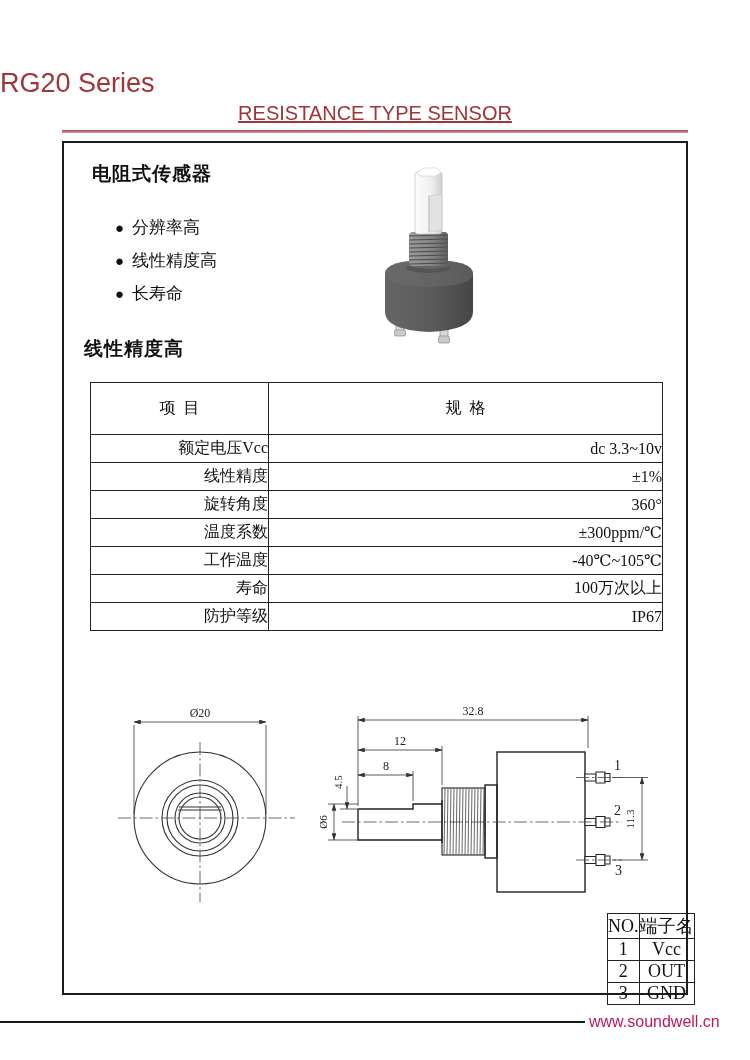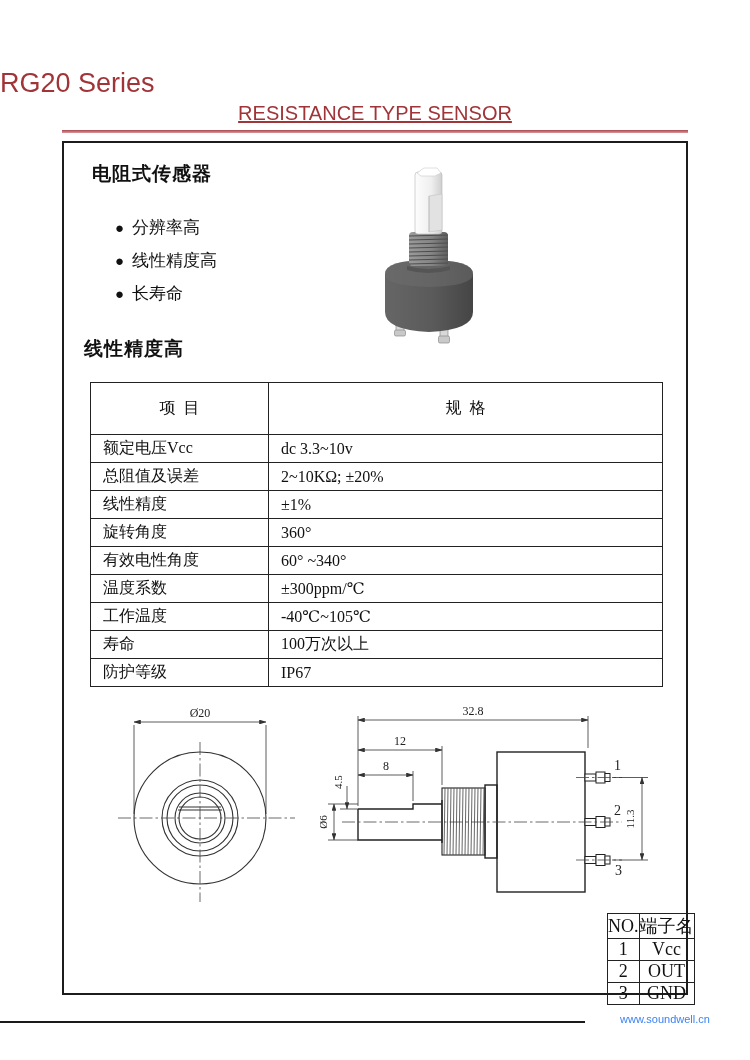"额定电压Vcc" table.spec th,table.spec td { text-align: left -> right }
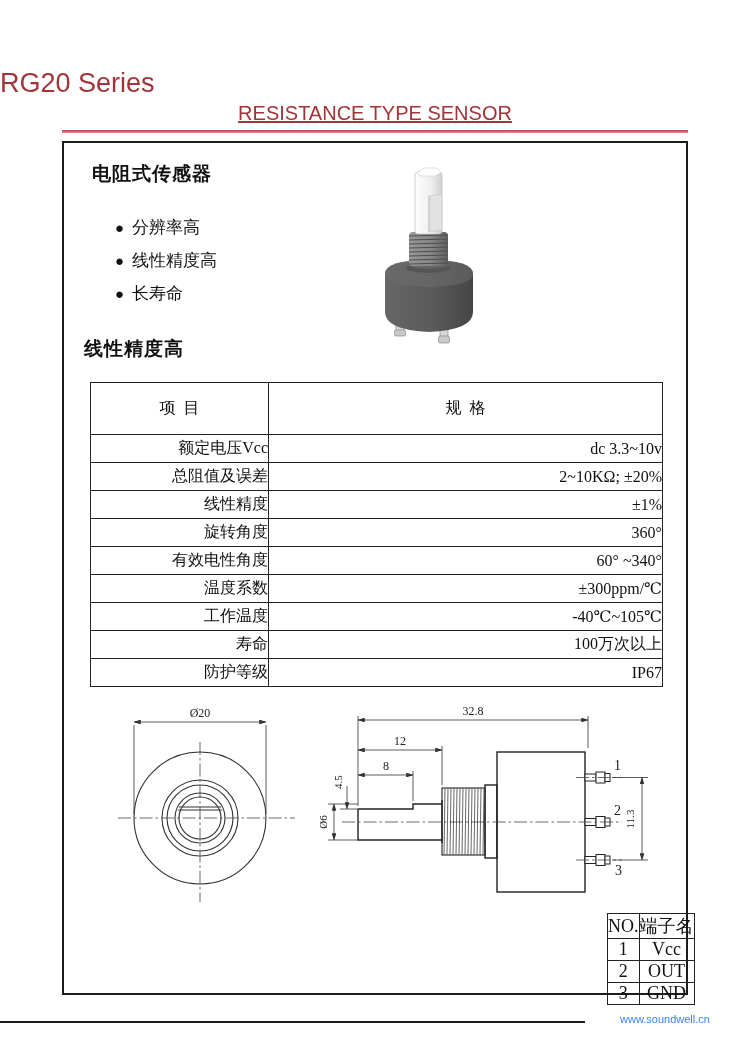"总阻值及误差" tr { html: <tr> <td>总阻值及误差</td> <td>2~10KΩ; ±20%</td> </tr> -> none }
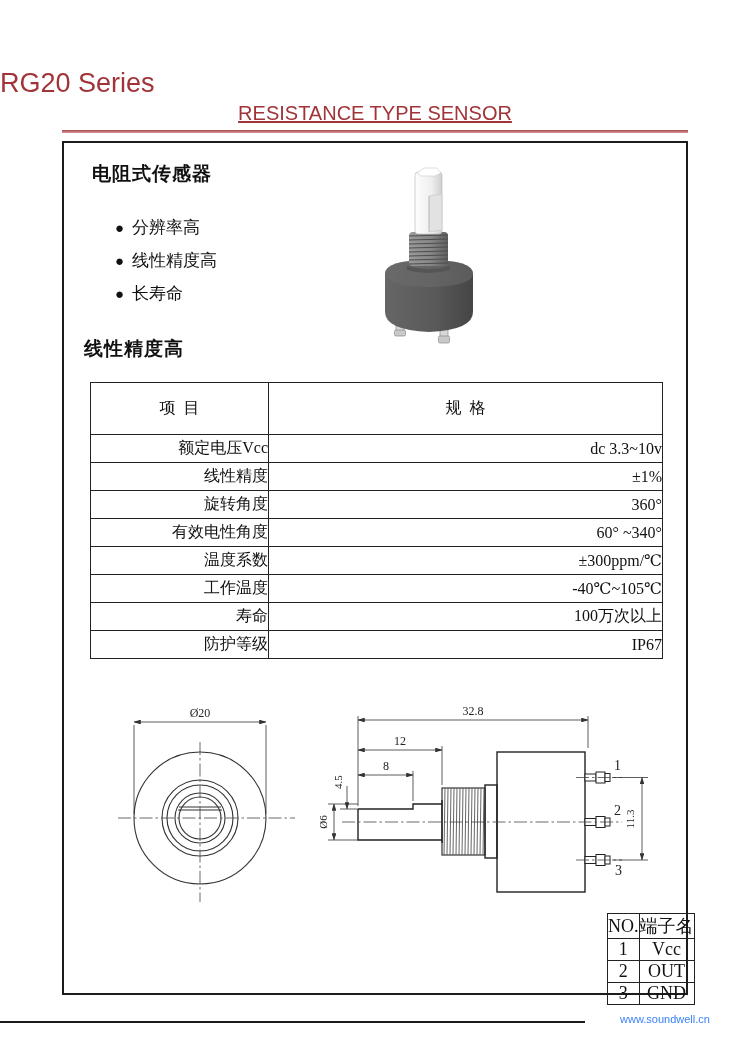"有效电性角度" tr { html: <tr> <td>有效电性角度</td> <td>60° ~340°</td> </tr> -> none }
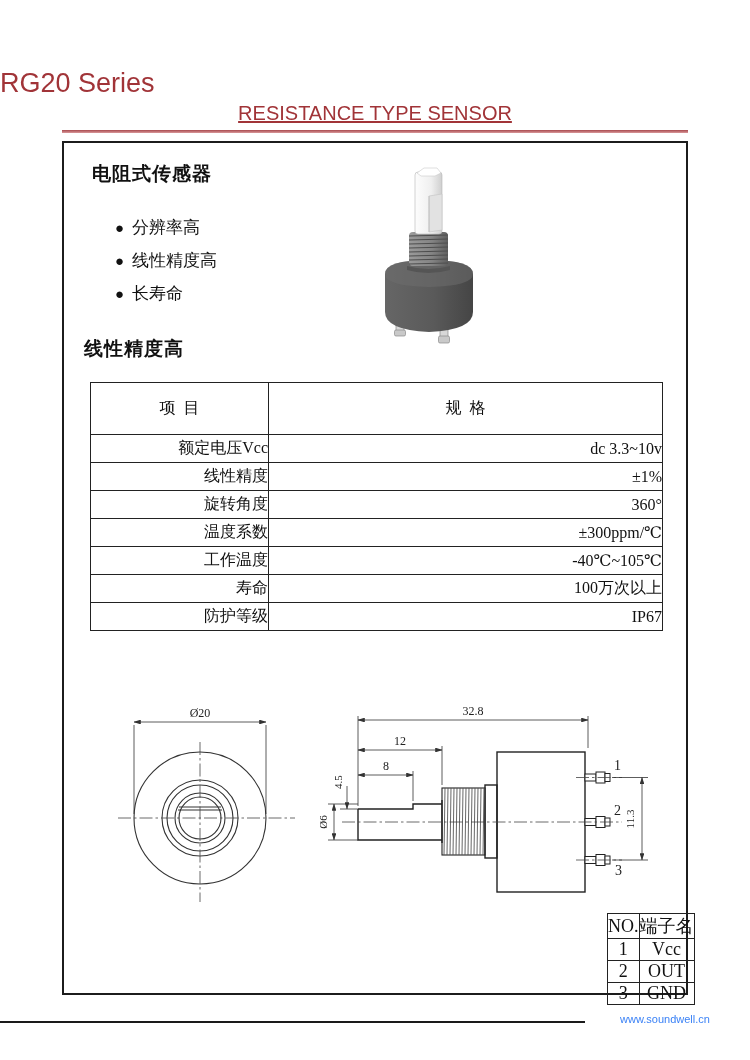"www.soundwell.cn" #footer-url { color: #3b82f6 -> #be185d; font-size: 11px -> 16px; left: 620px -> 589px }
